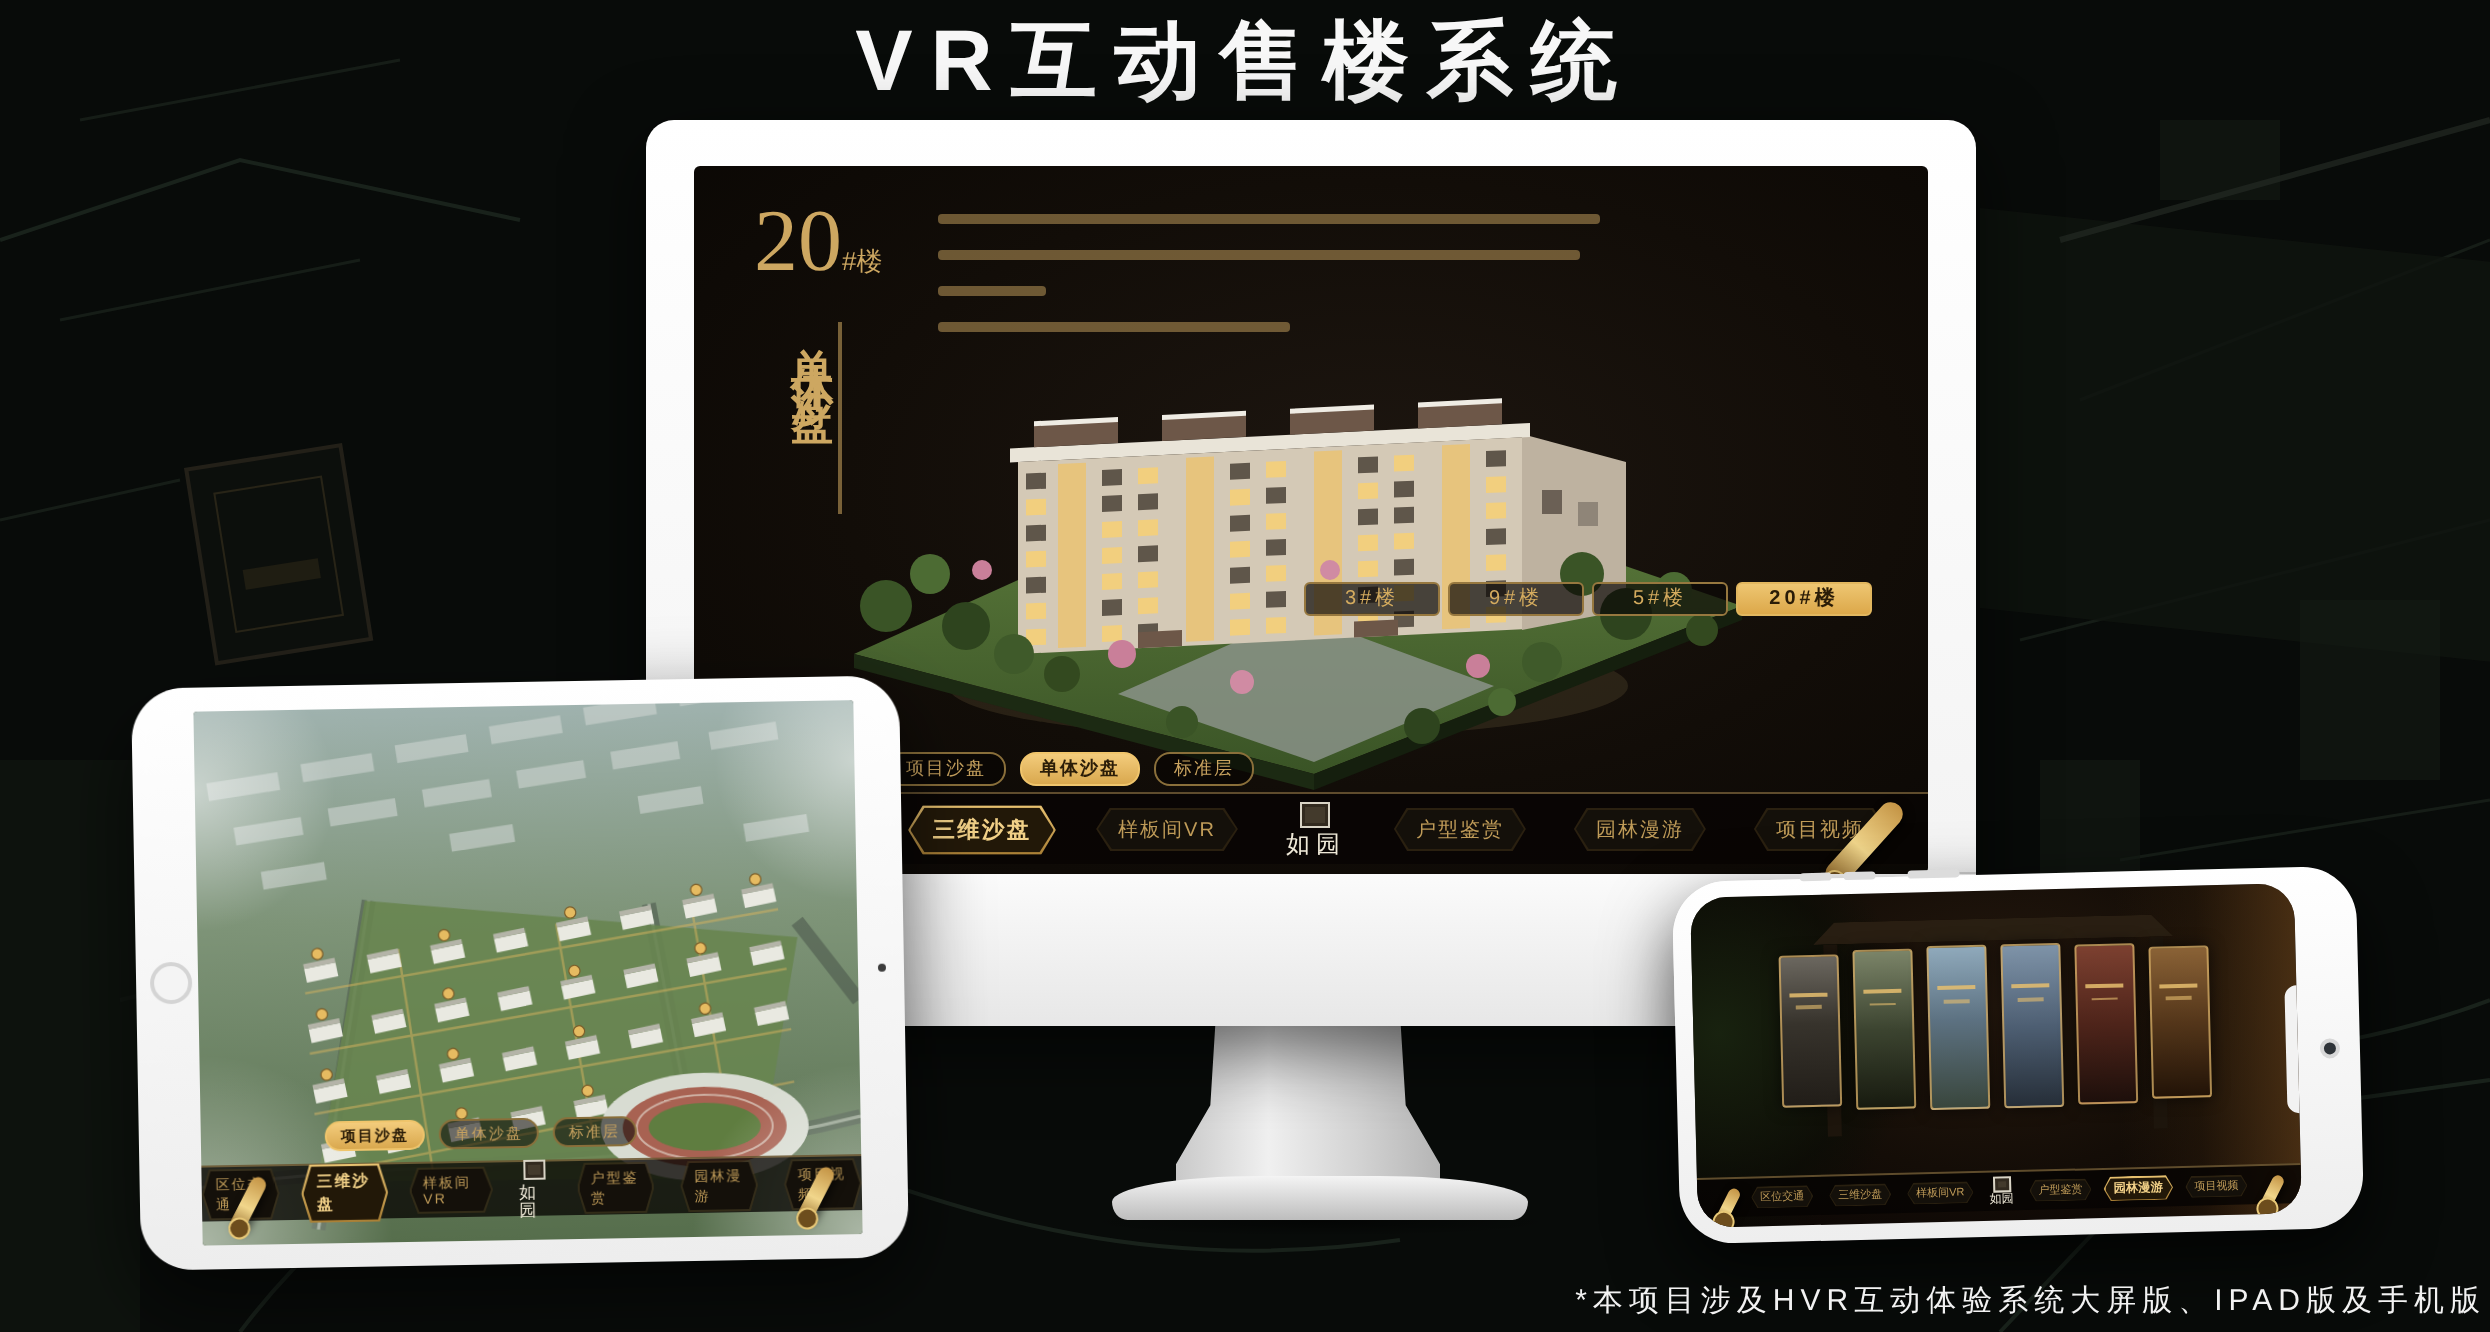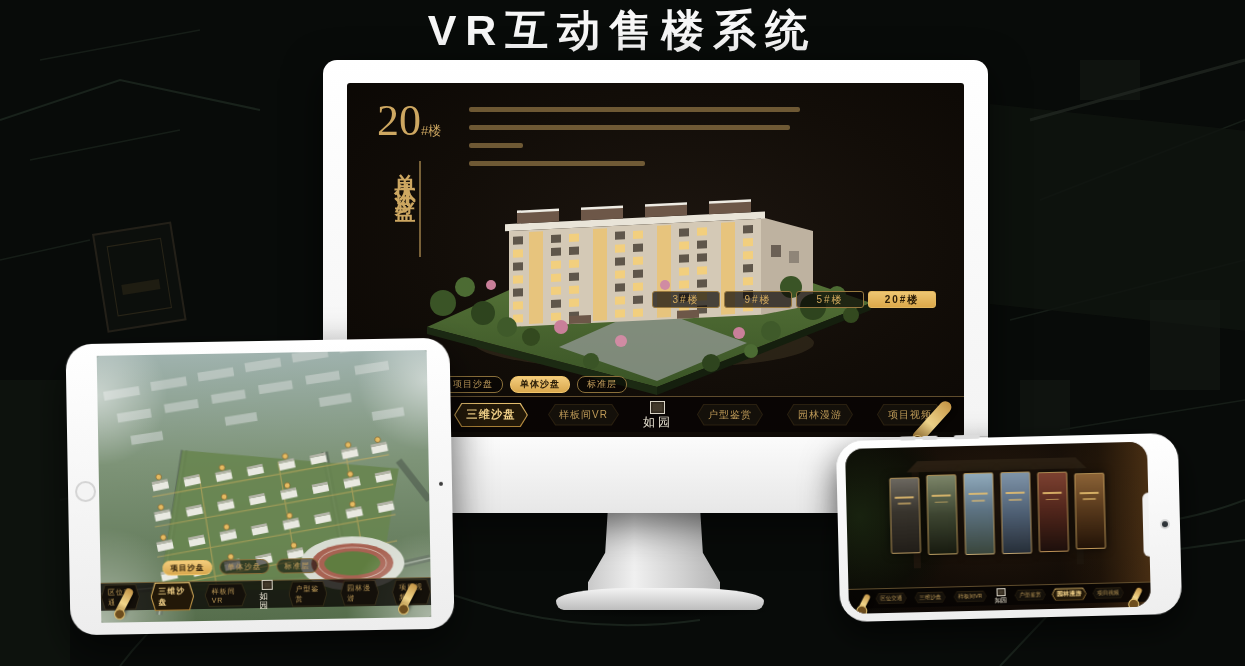"*本项目涉及HVR互动体验系统大屏版、IPAD版及手机版" div.footnote { html: none -> <div>*本项目涉及HVR互动体验系统大屏版、IPAD版及手机版</div> }
